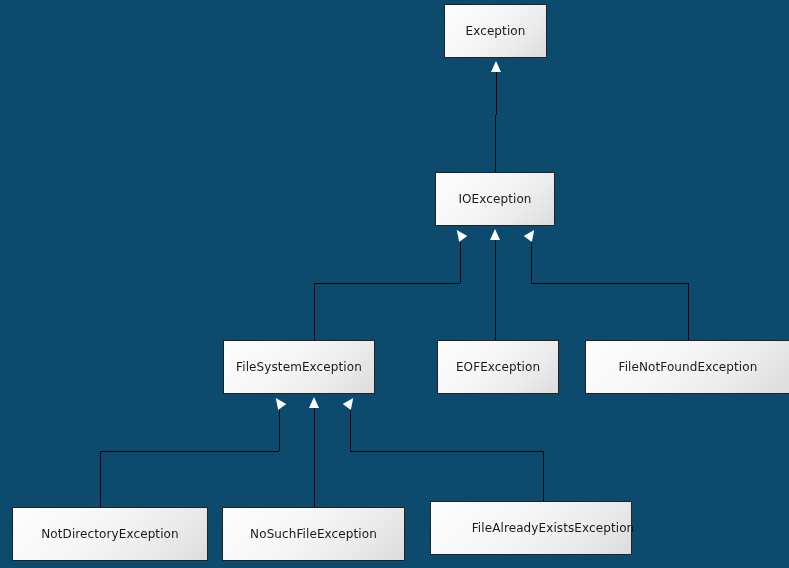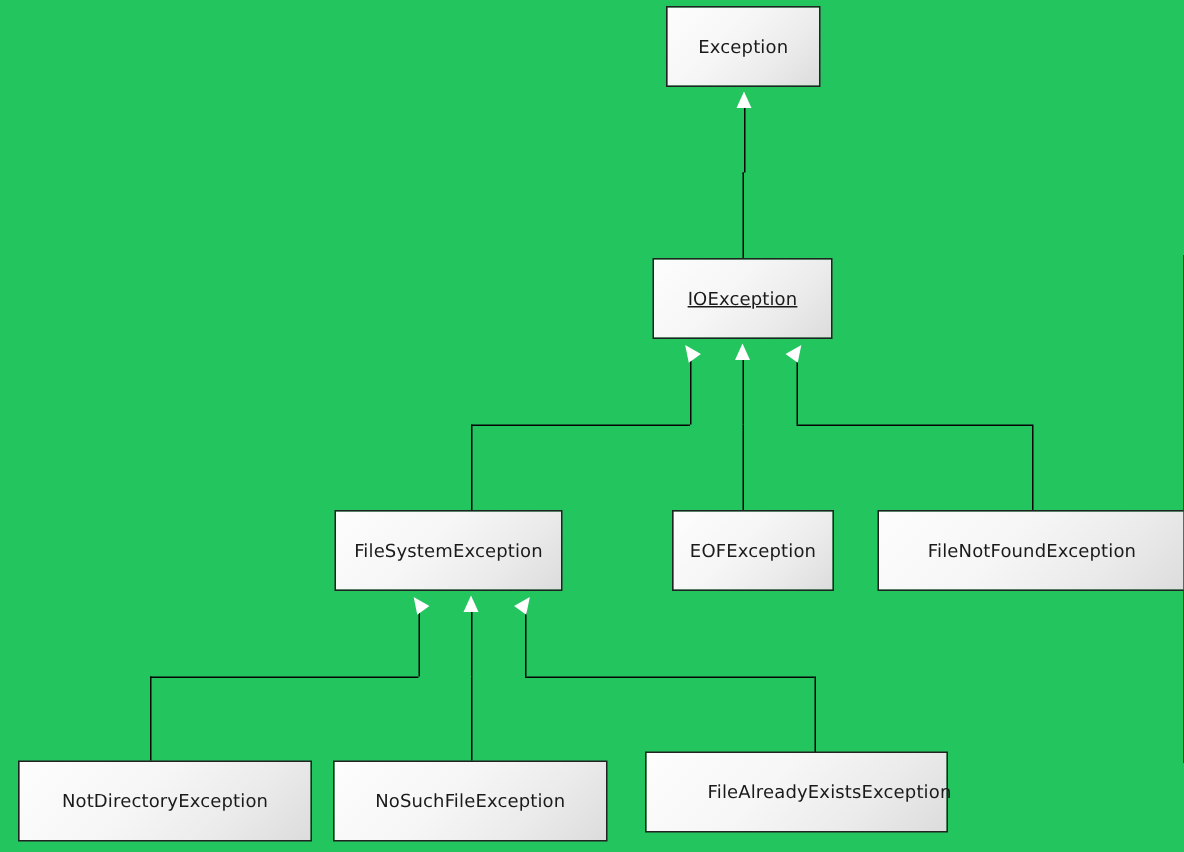"Exception" div { background: #22c55e -> #0c4a6e }
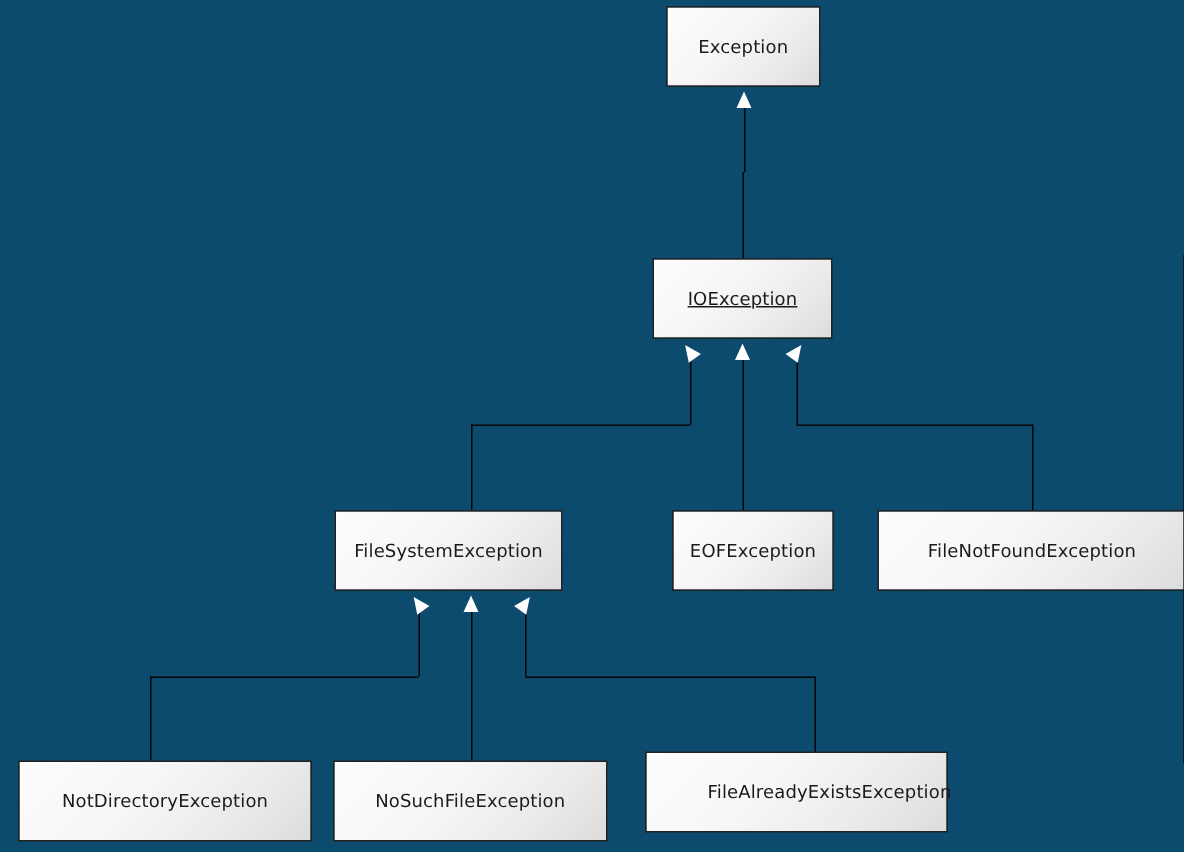"IOException" div.uml-class-box { text-decoration: underline -> none }
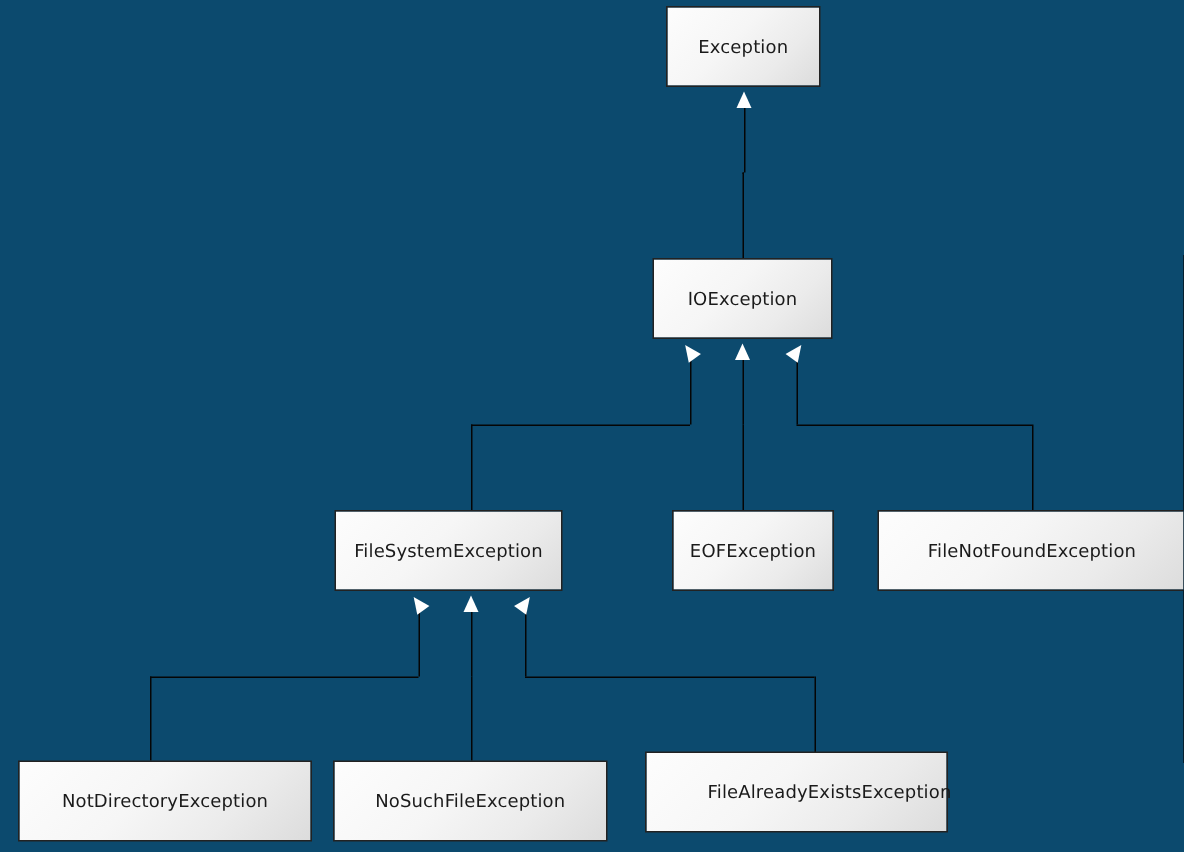"EOFException" div.uml-class-box { left: 448px -> 437px; width: 108px -> 122px }
